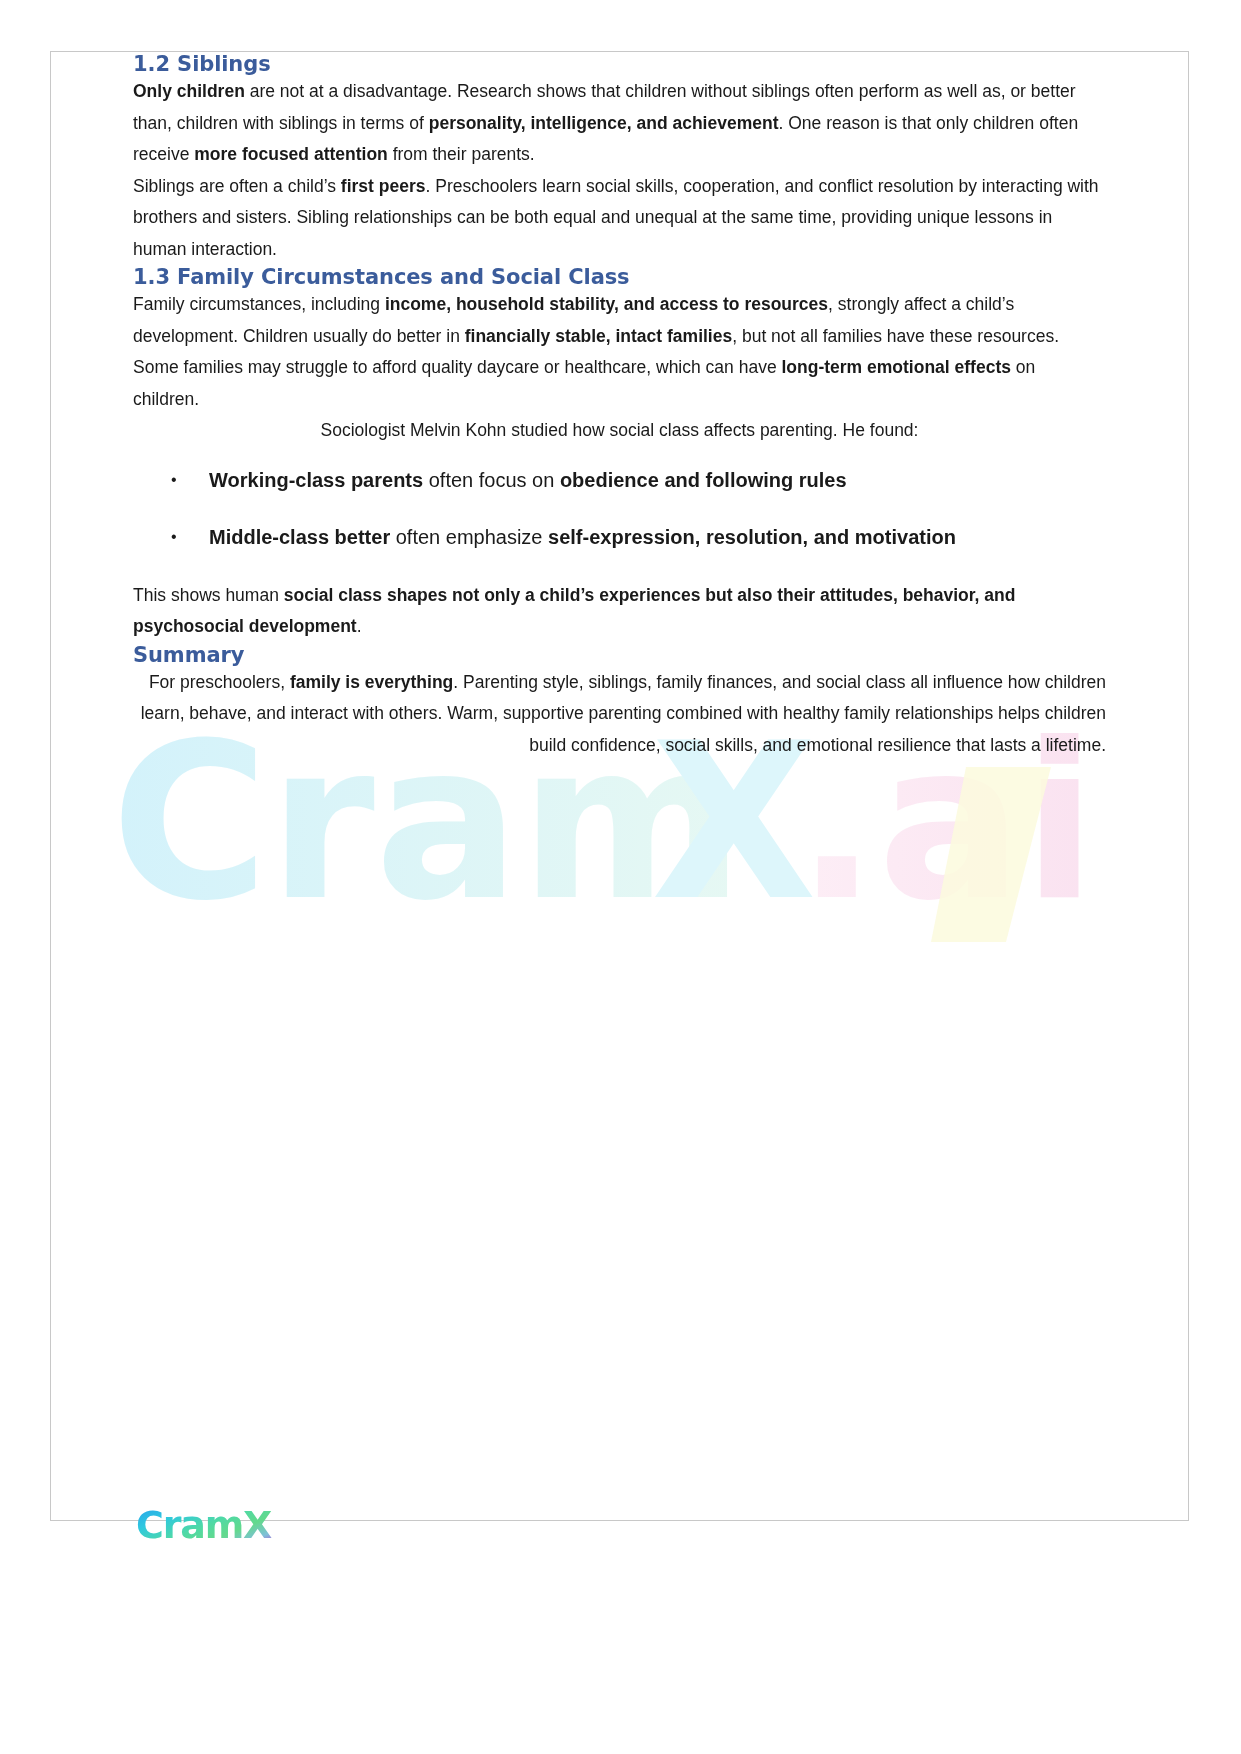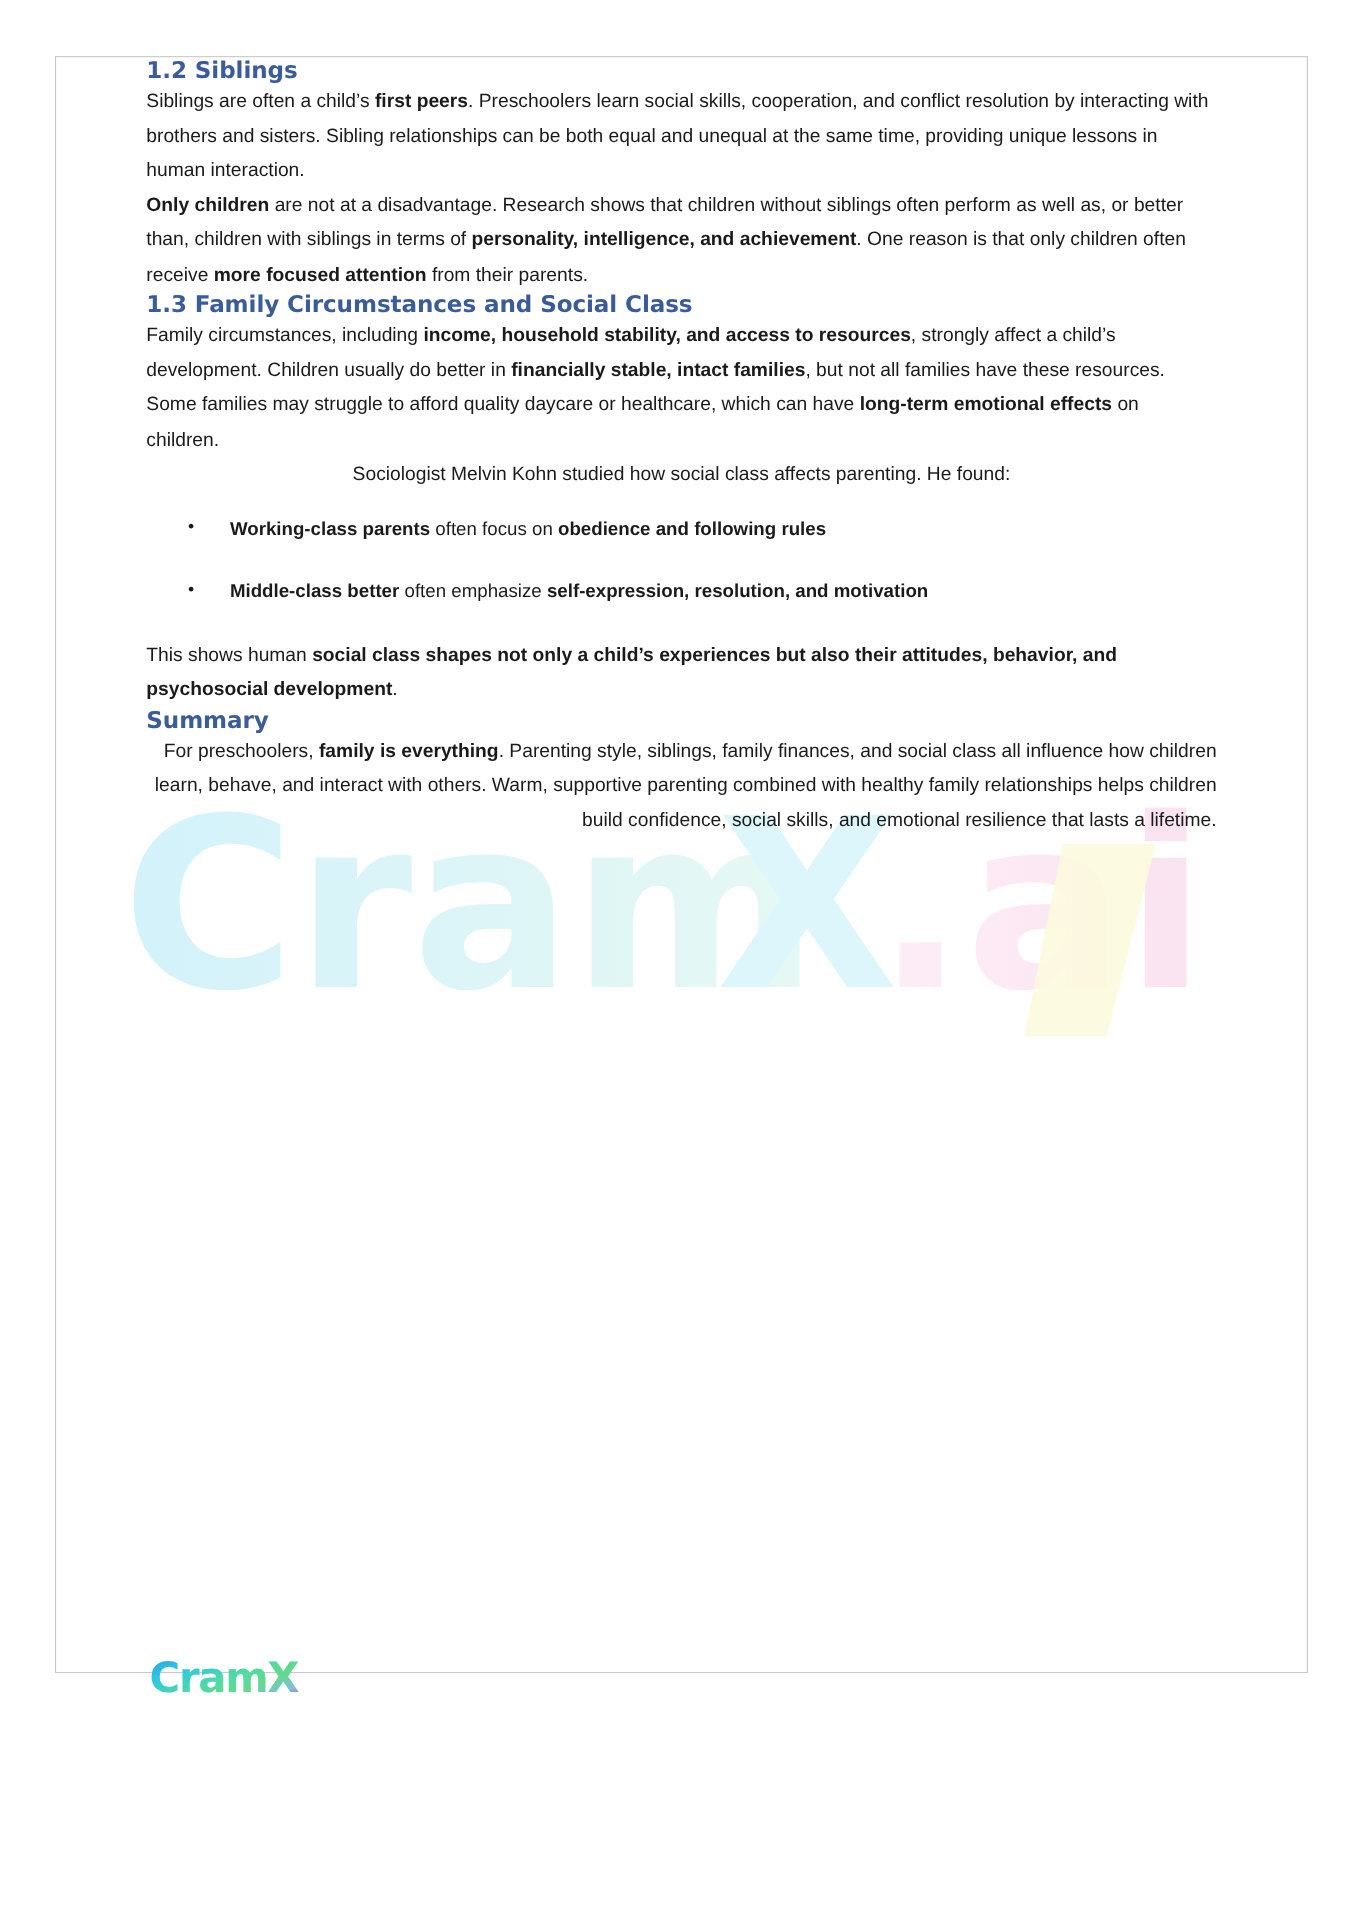"Siblings are often a child’s" p.body { order: before "Only children are not at" -> after "Only children are not at" }
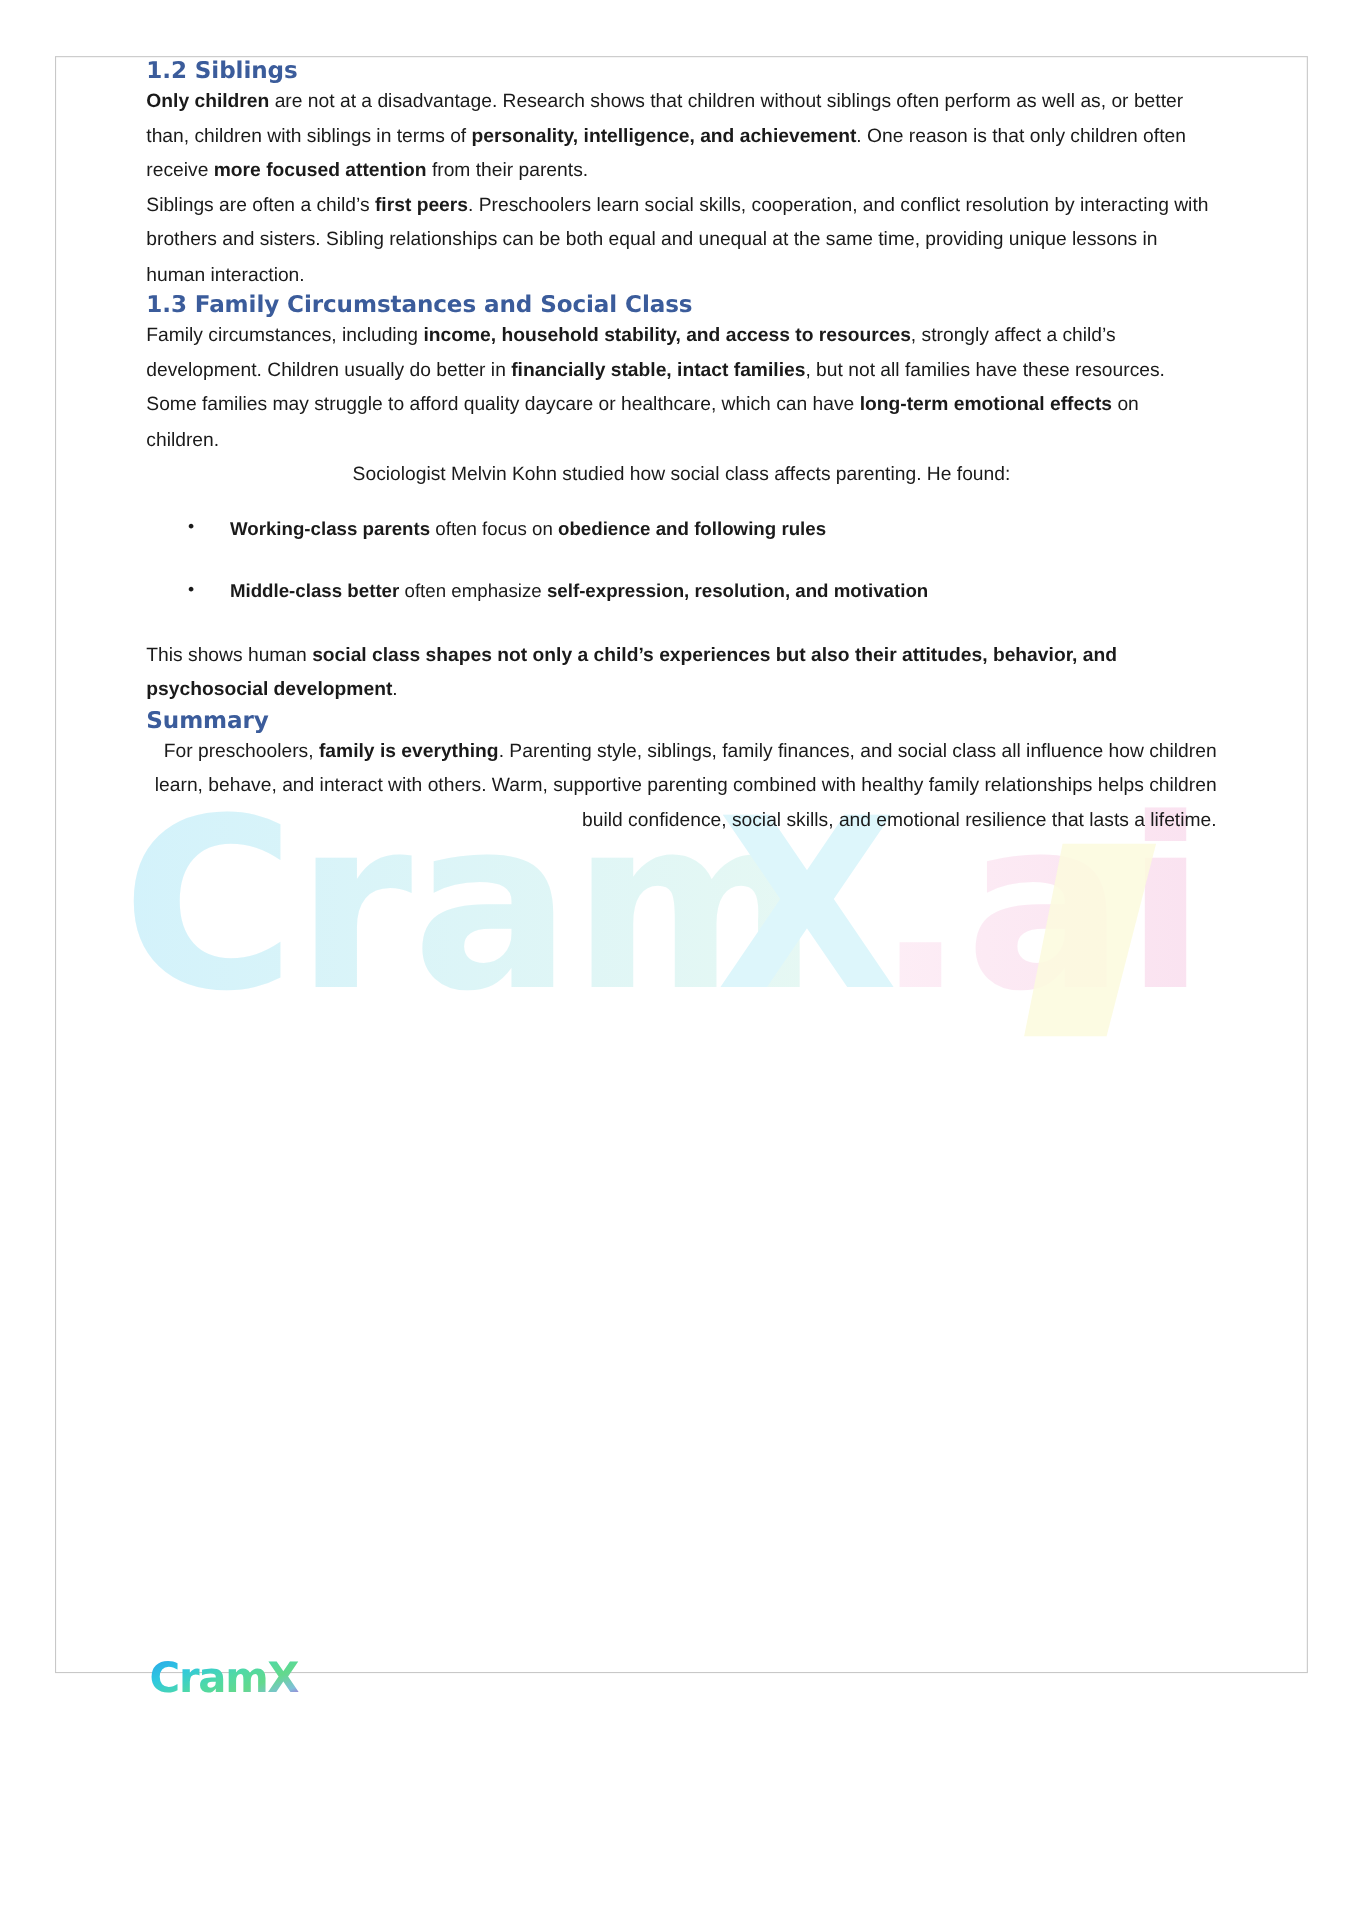"Working-class parents often focus on" ul.bullets li { font-size: 17px -> 20px }
